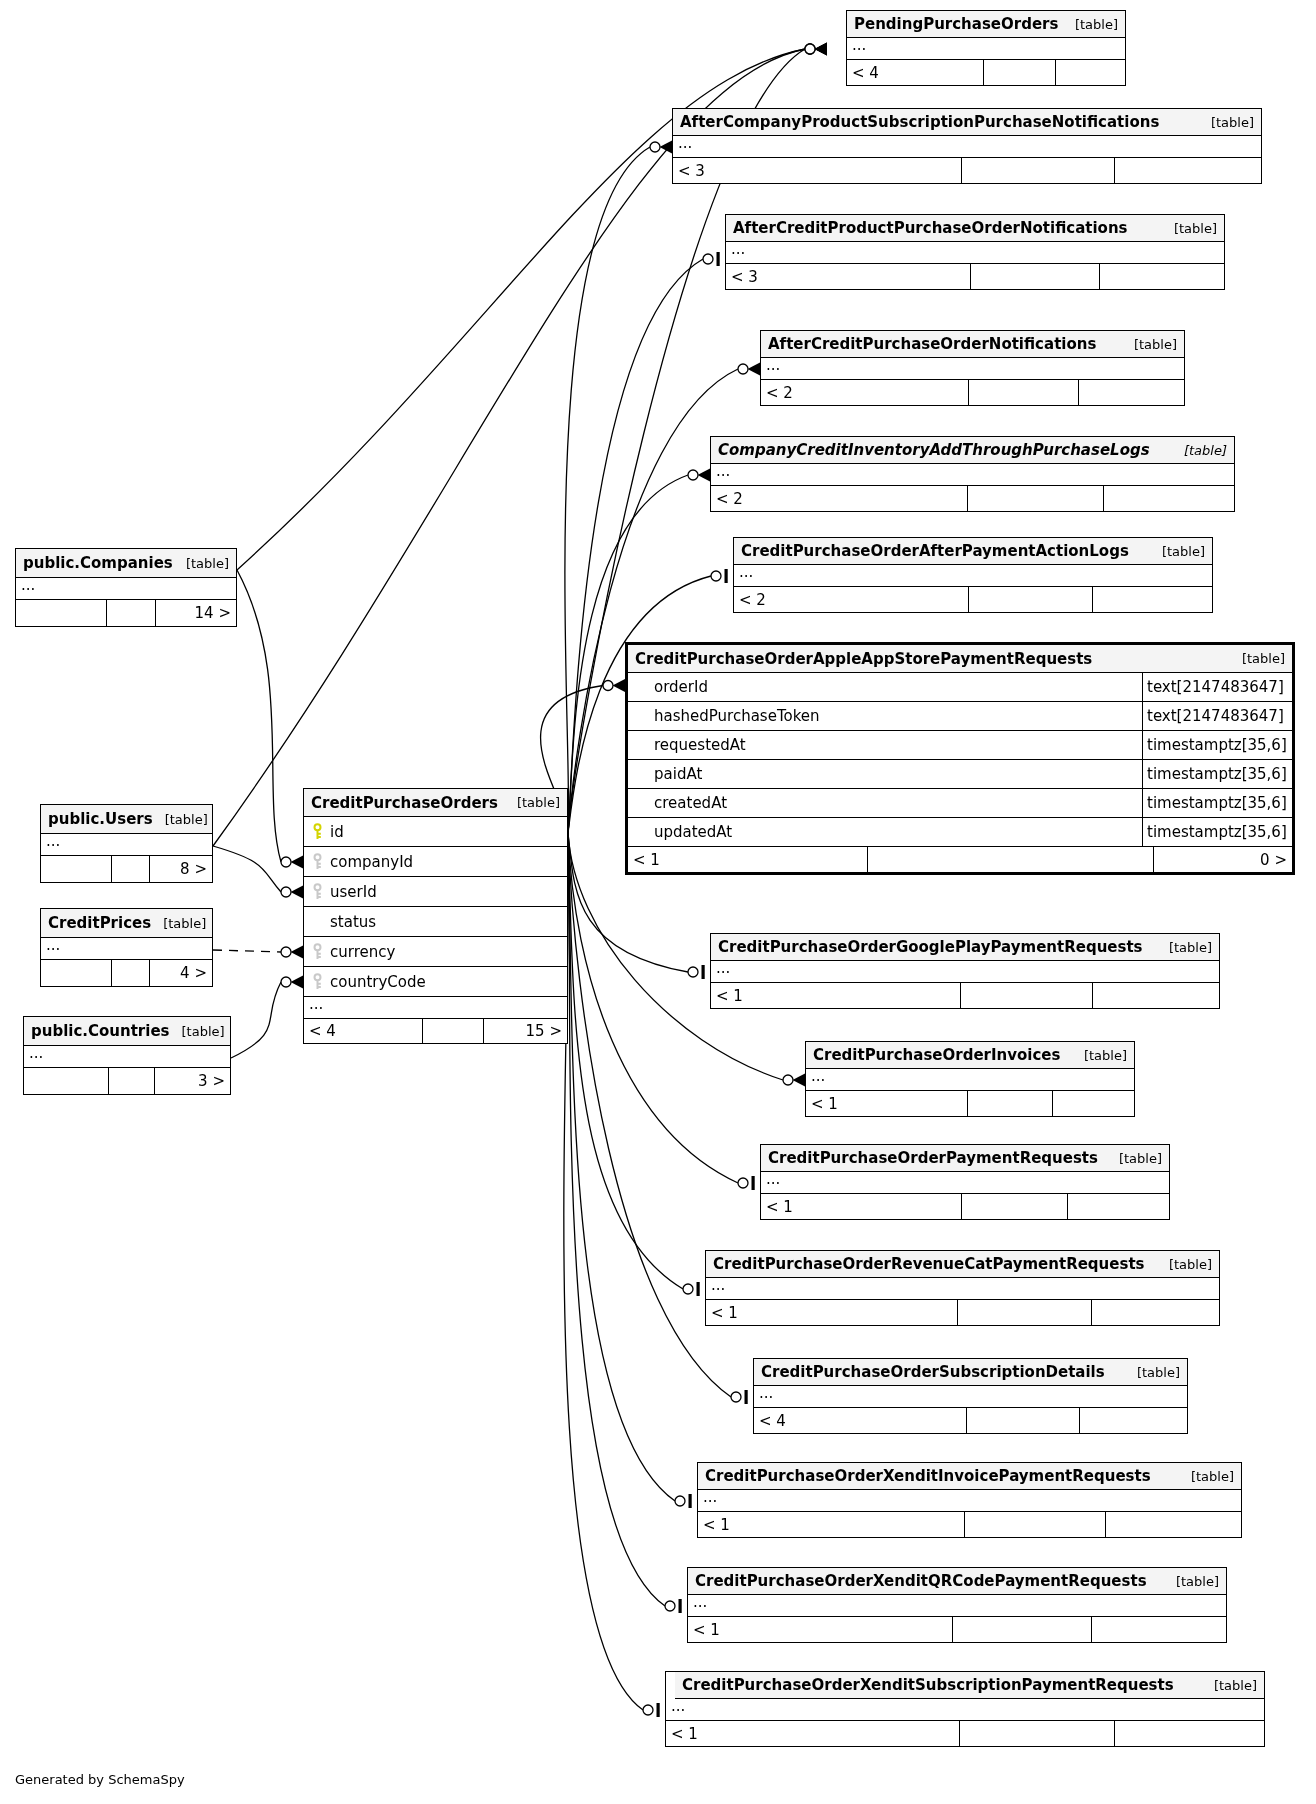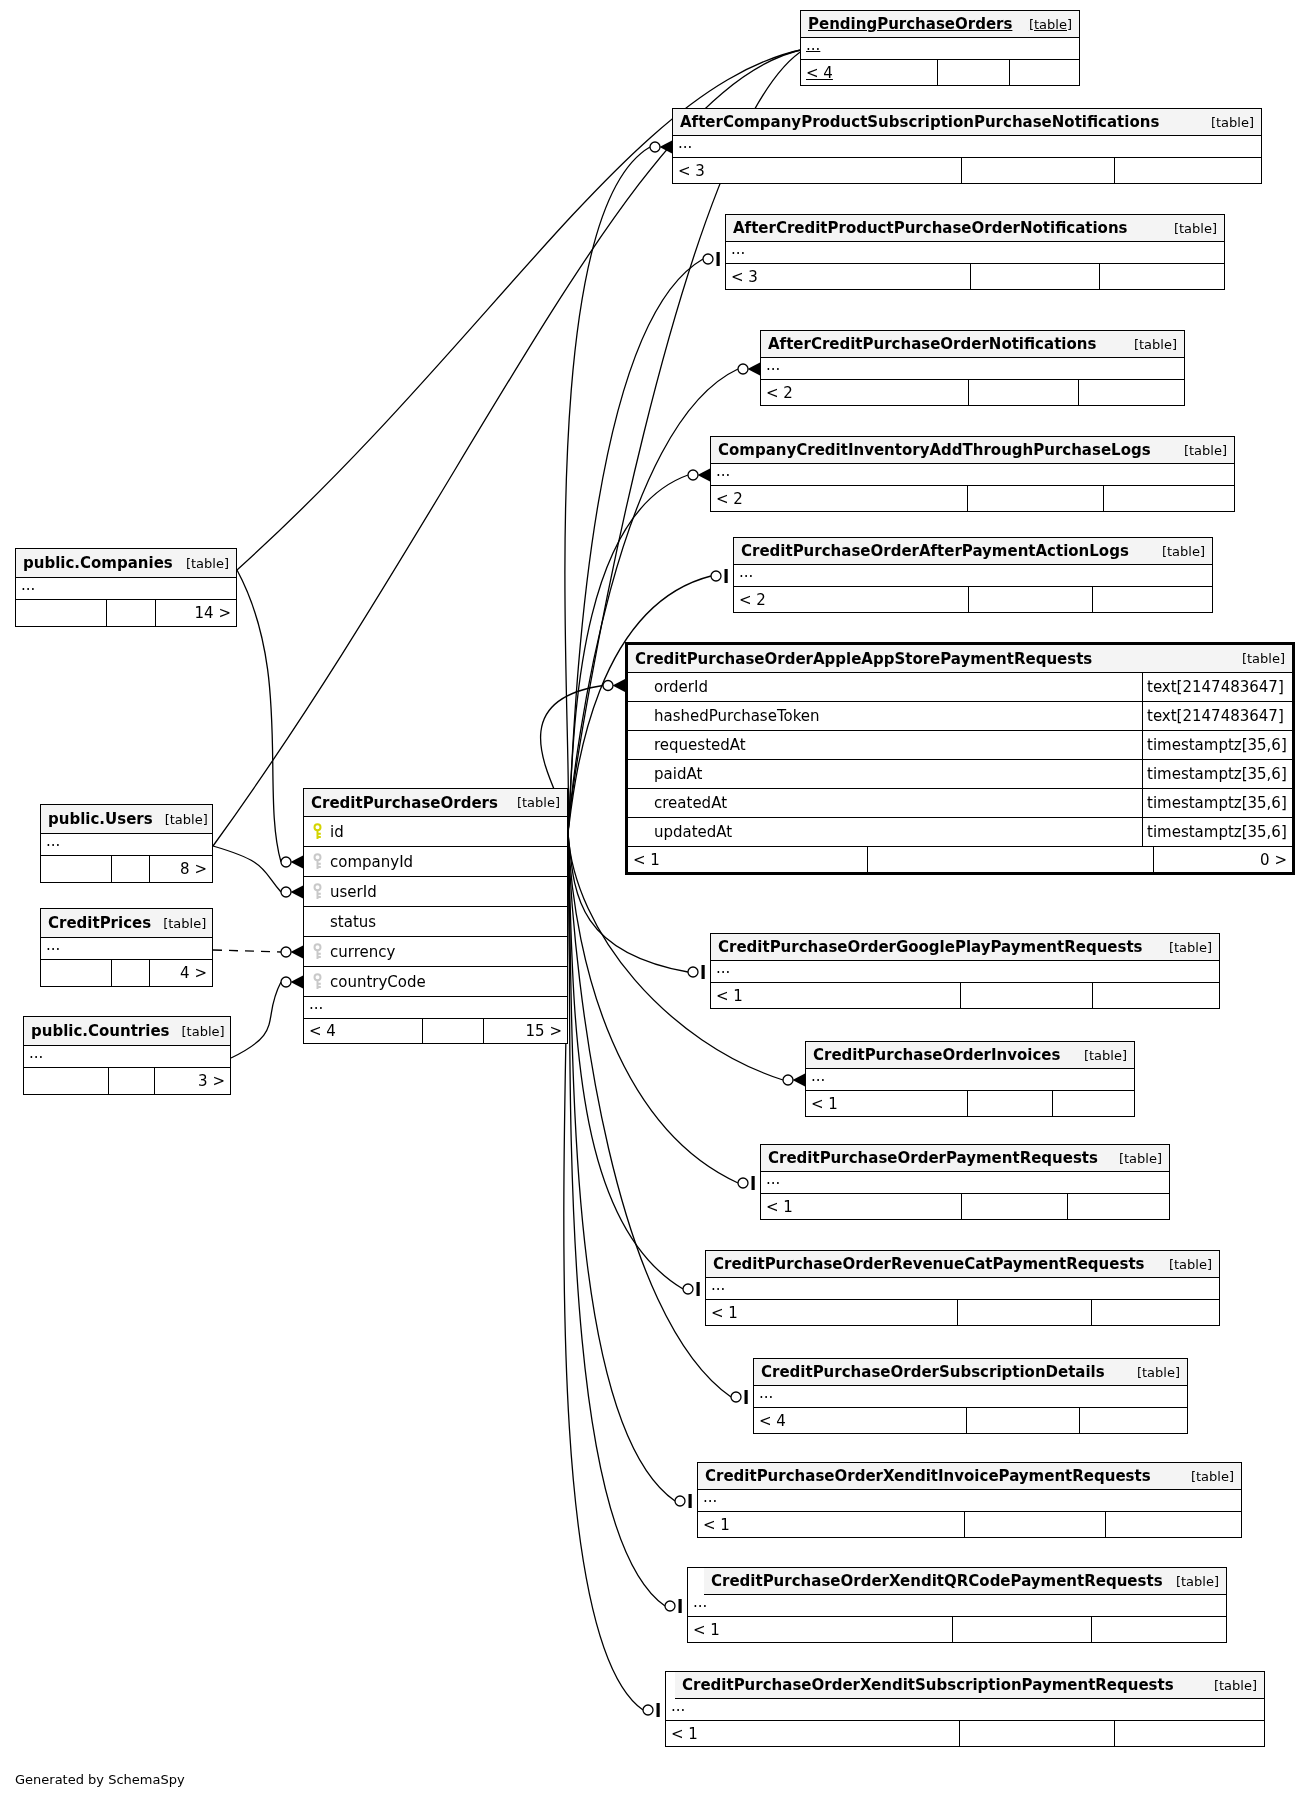"PendingPurchaseOrders" div.tbl { left: 800px -> 846px; text-decoration: underline -> none }
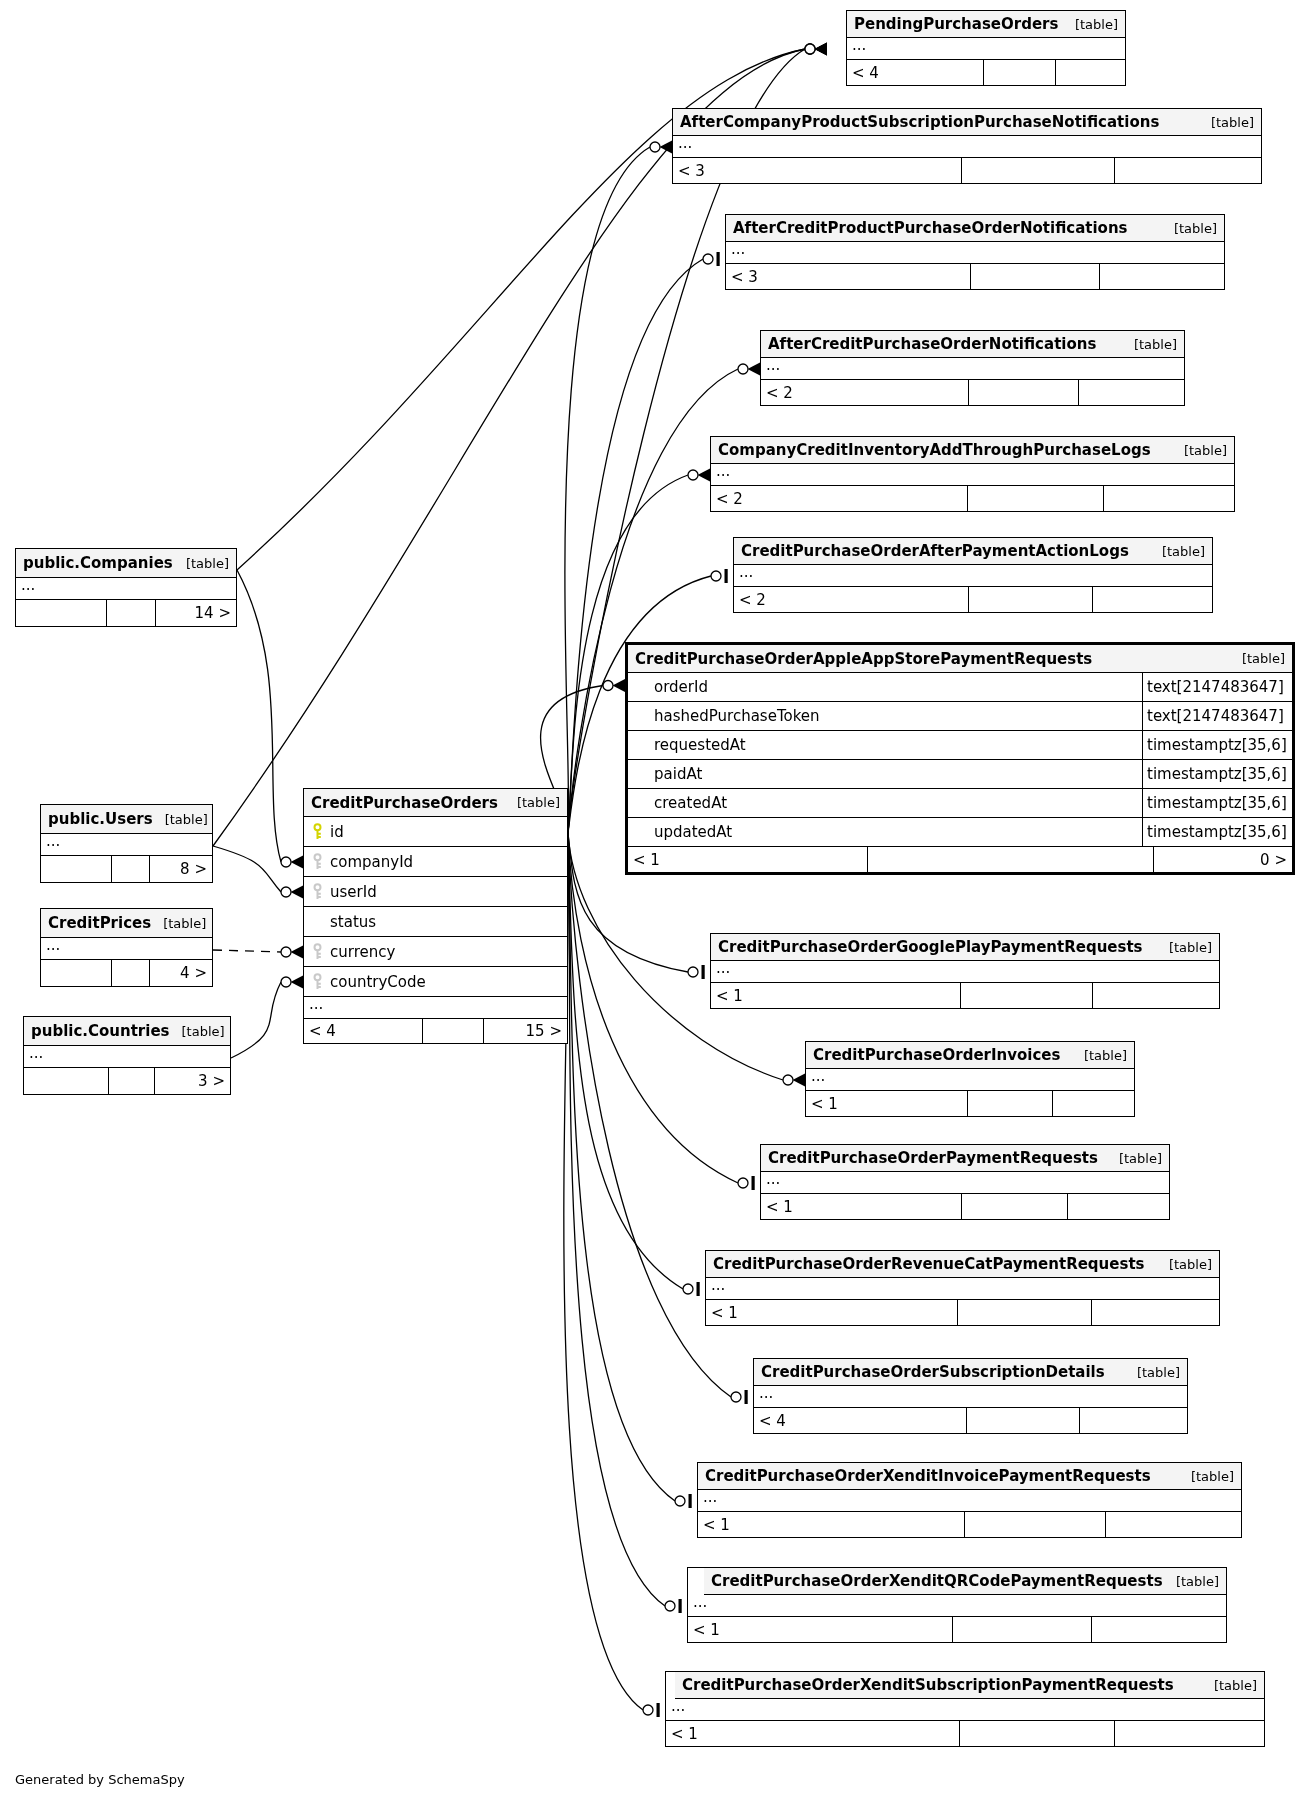"CompanyCreditInventoryAddThroughPurchase" div.tbl-header { font-style: none -> italic }
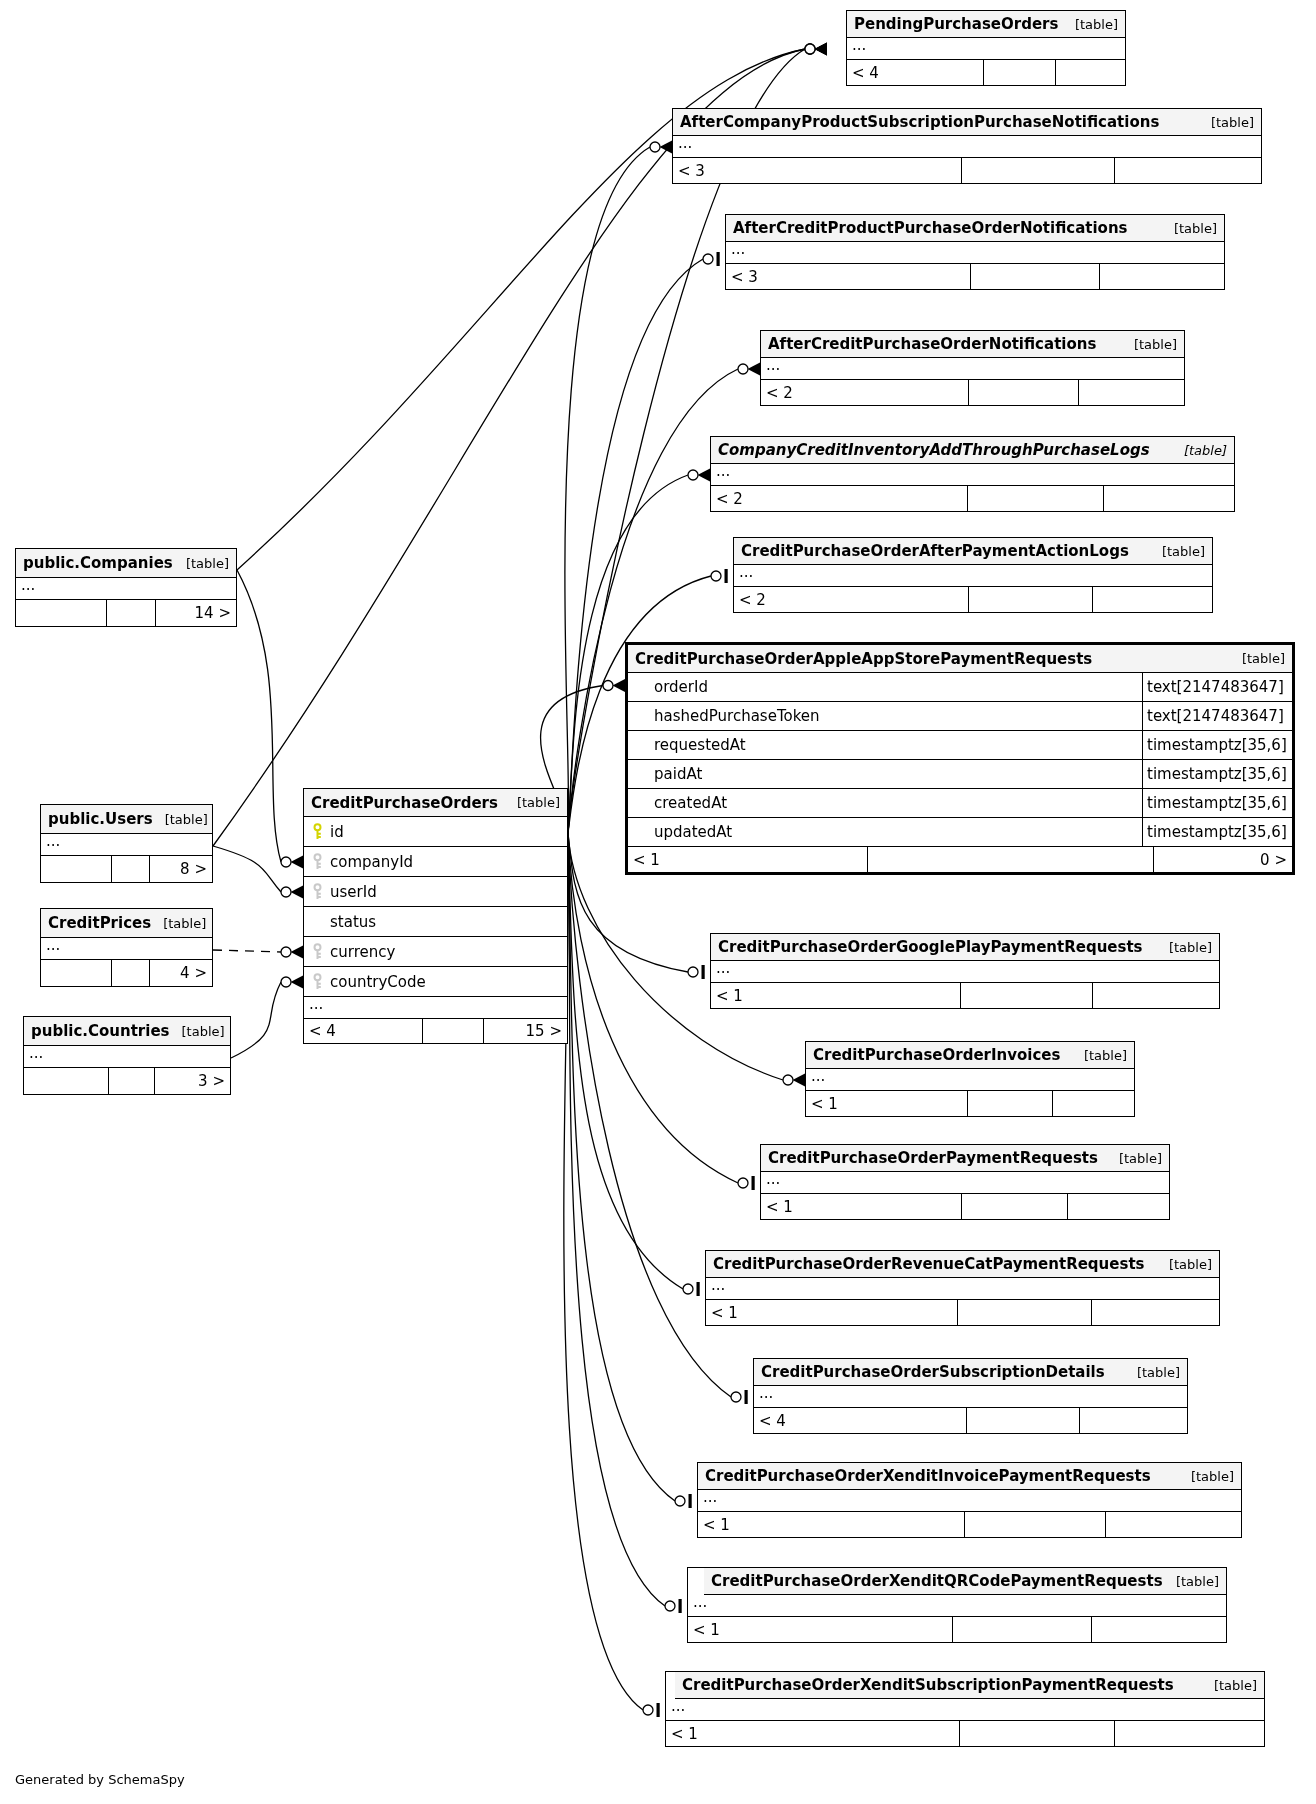"CreditPurchaseOrderXenditQRCodePaymentRe" div.tbl-header { margin-left: 16px -> none }
